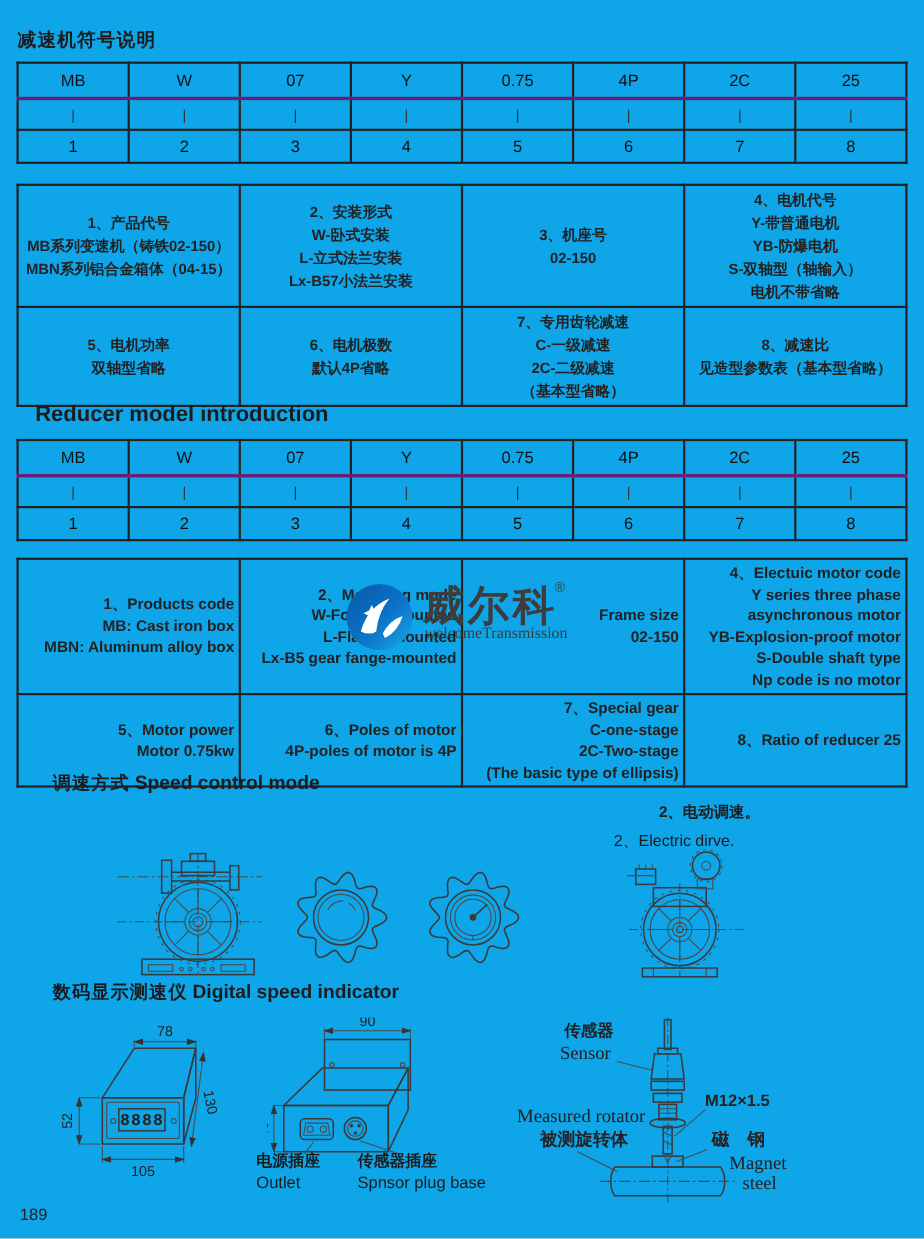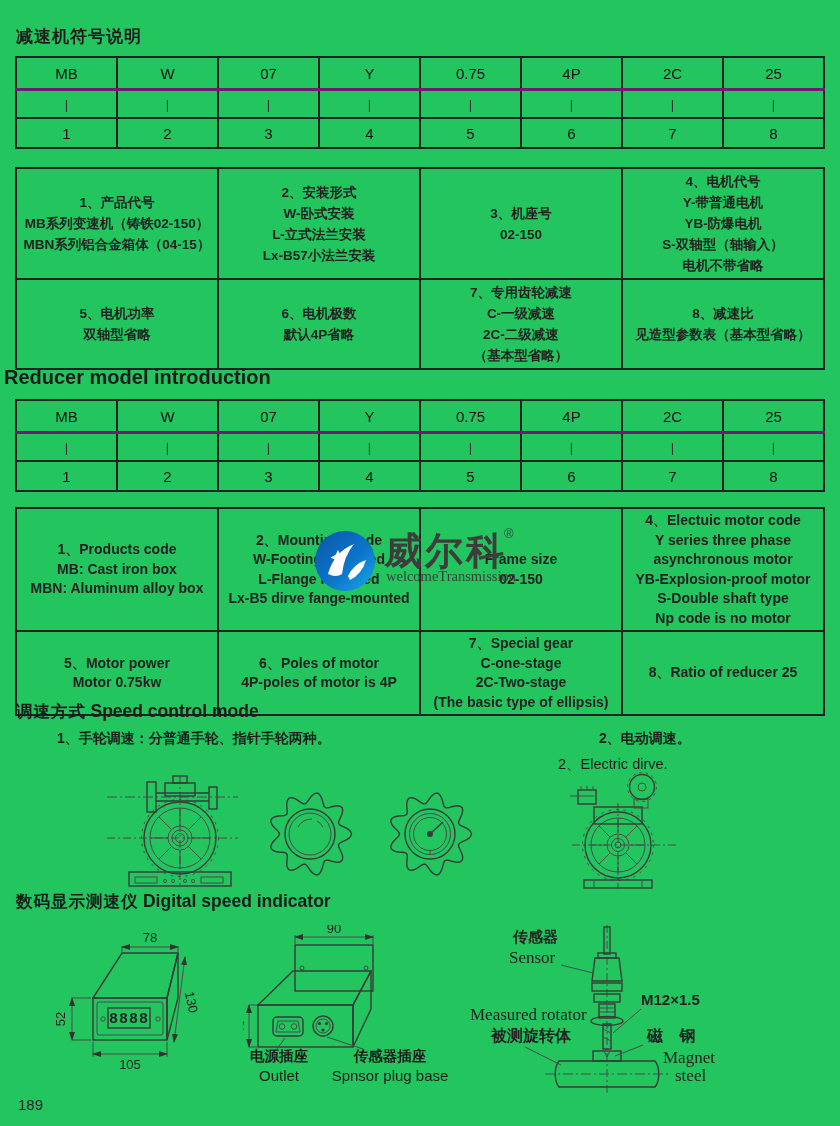"减速机符号说明" #page { background: #22c55e -> #0ea5e9 }
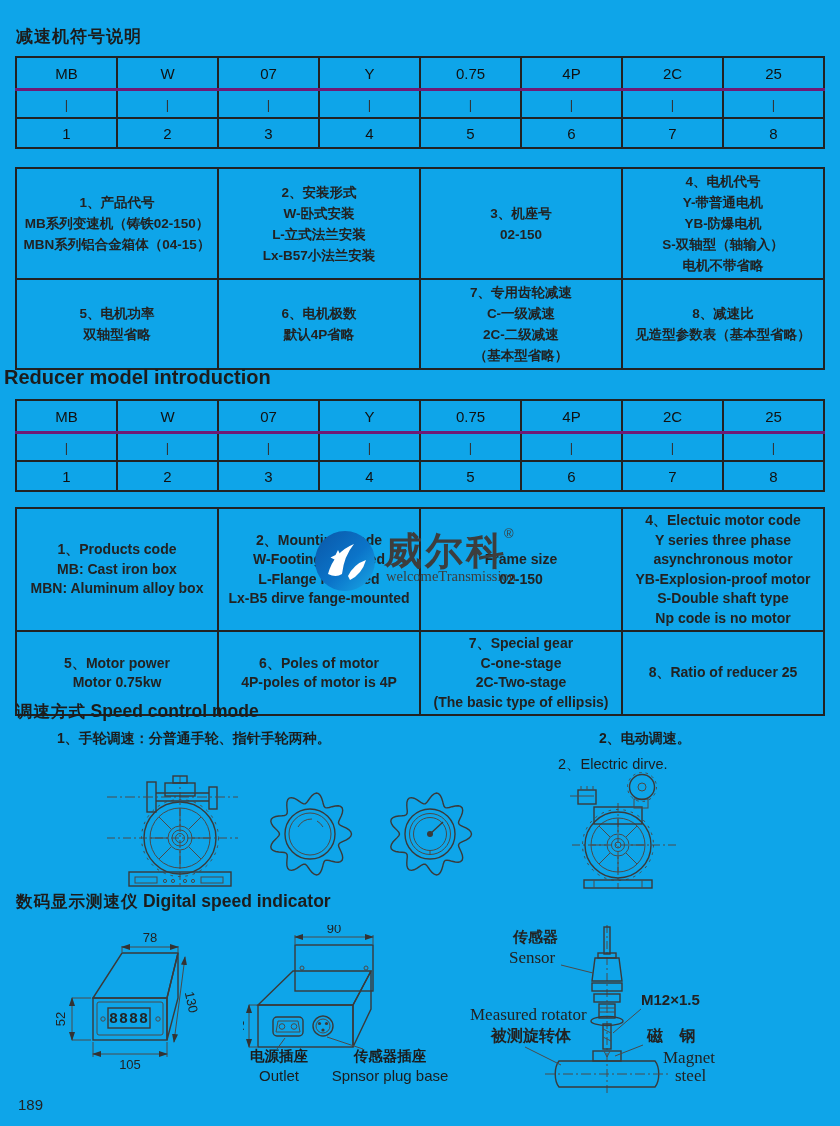"Reducer model introduction" div.abs { left: 4px -> 32px }
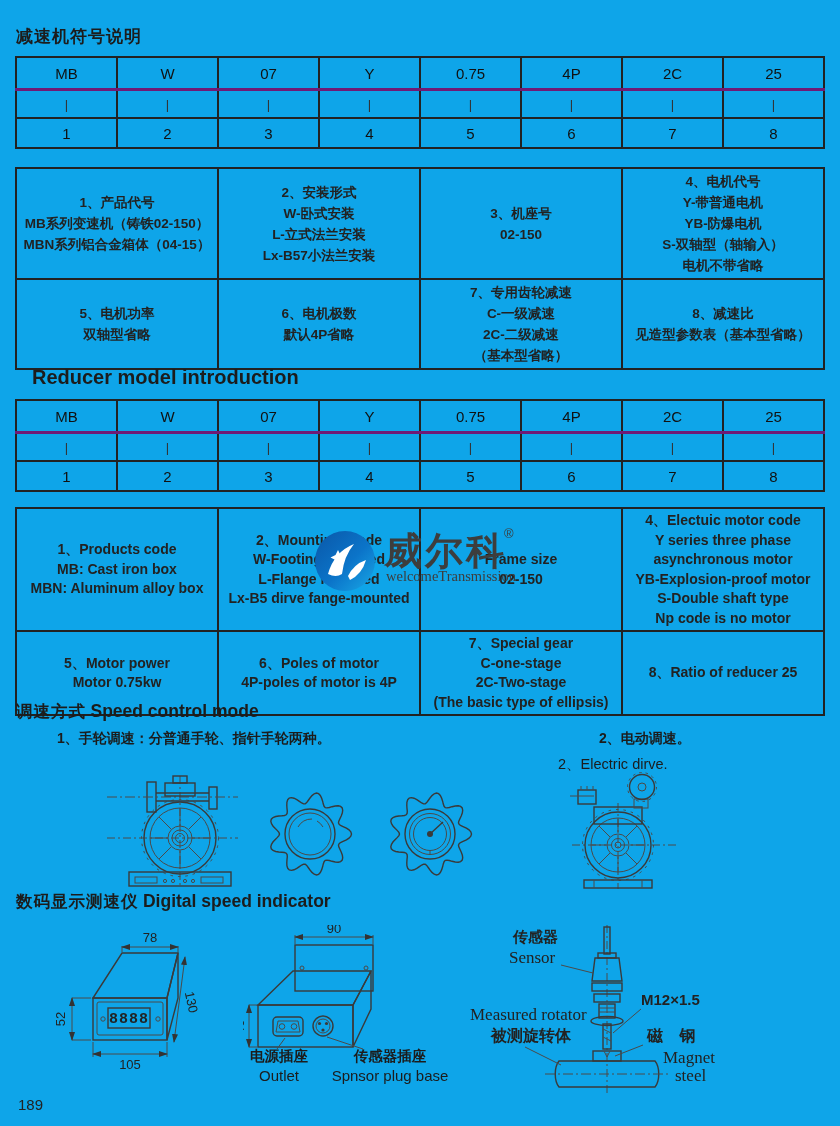"4、Electuic motor code" .desc-en td { text-align: none -> right }
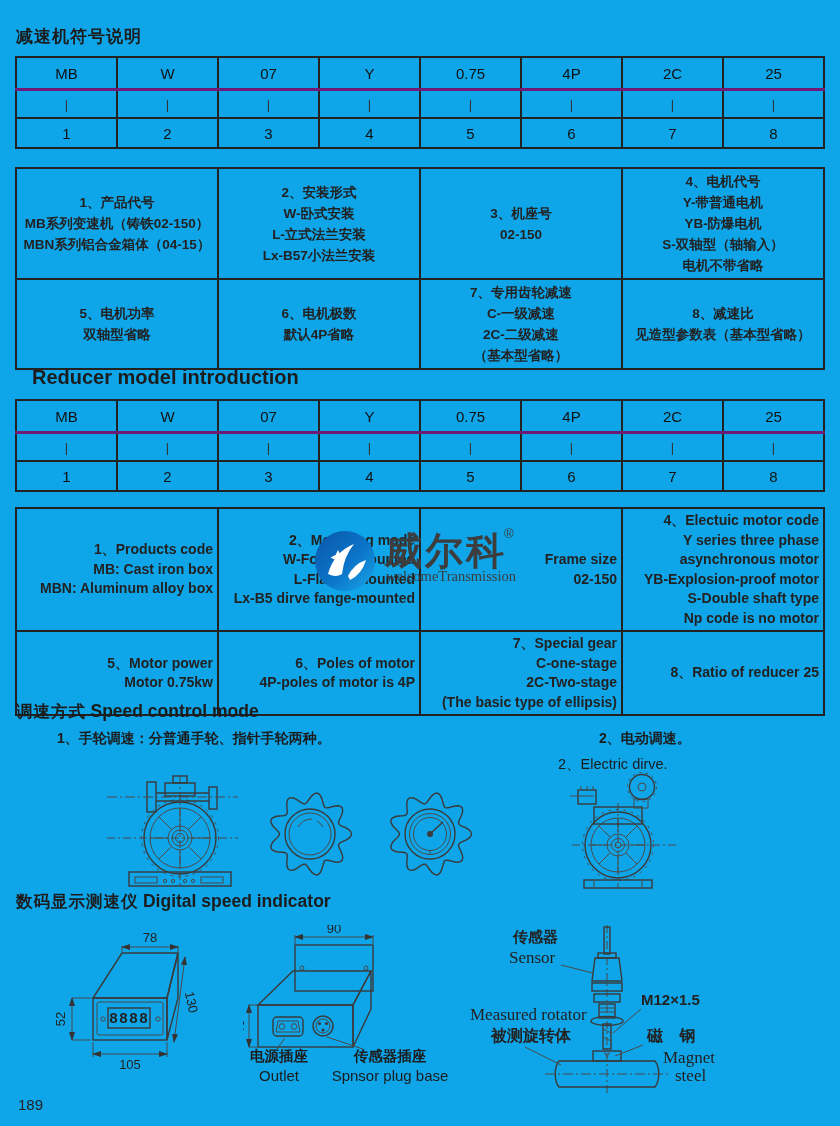"Lx-B5 dirve fange-mounted" div.cell-line { text: dirve -> gear }
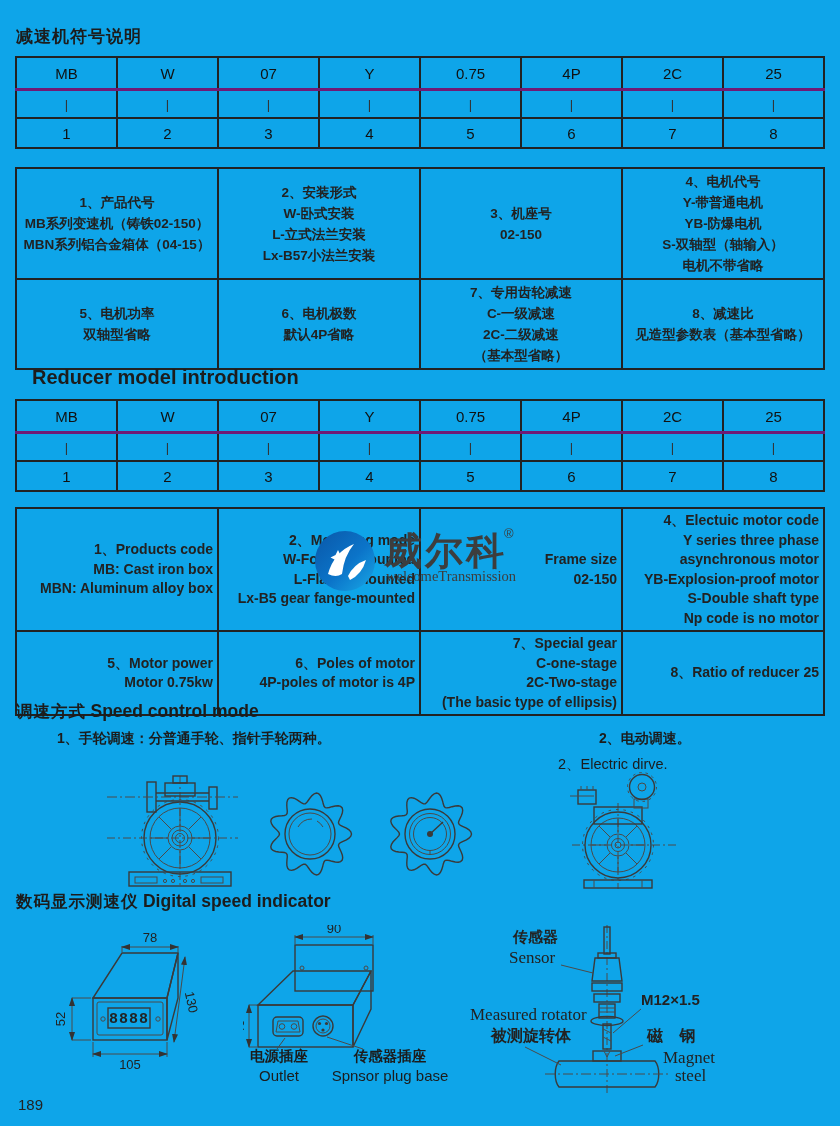"调速方式" .h-mix-cn { margin-left: none -> 32px }
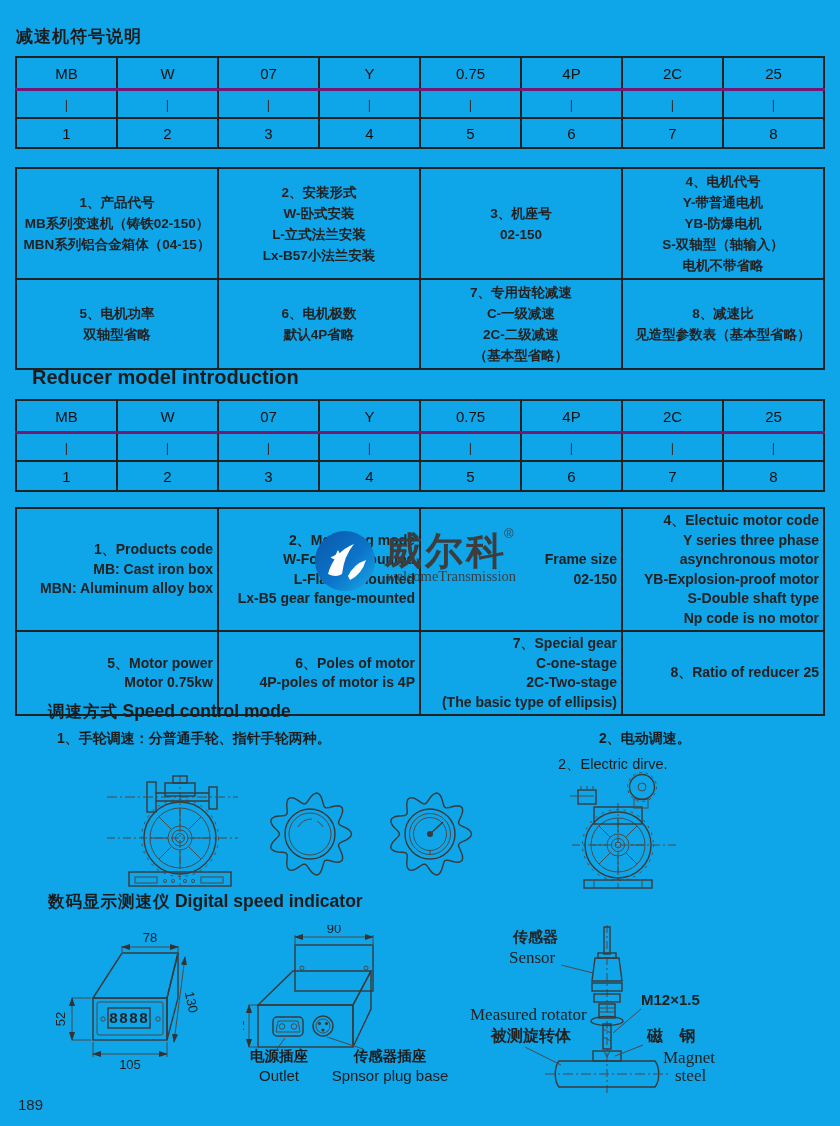"1、手轮调速：分普通手轮、指针手轮两种。" div.abs { html: <div>1、手轮调速：分普通手轮、指针手轮两种。</div> -> none }
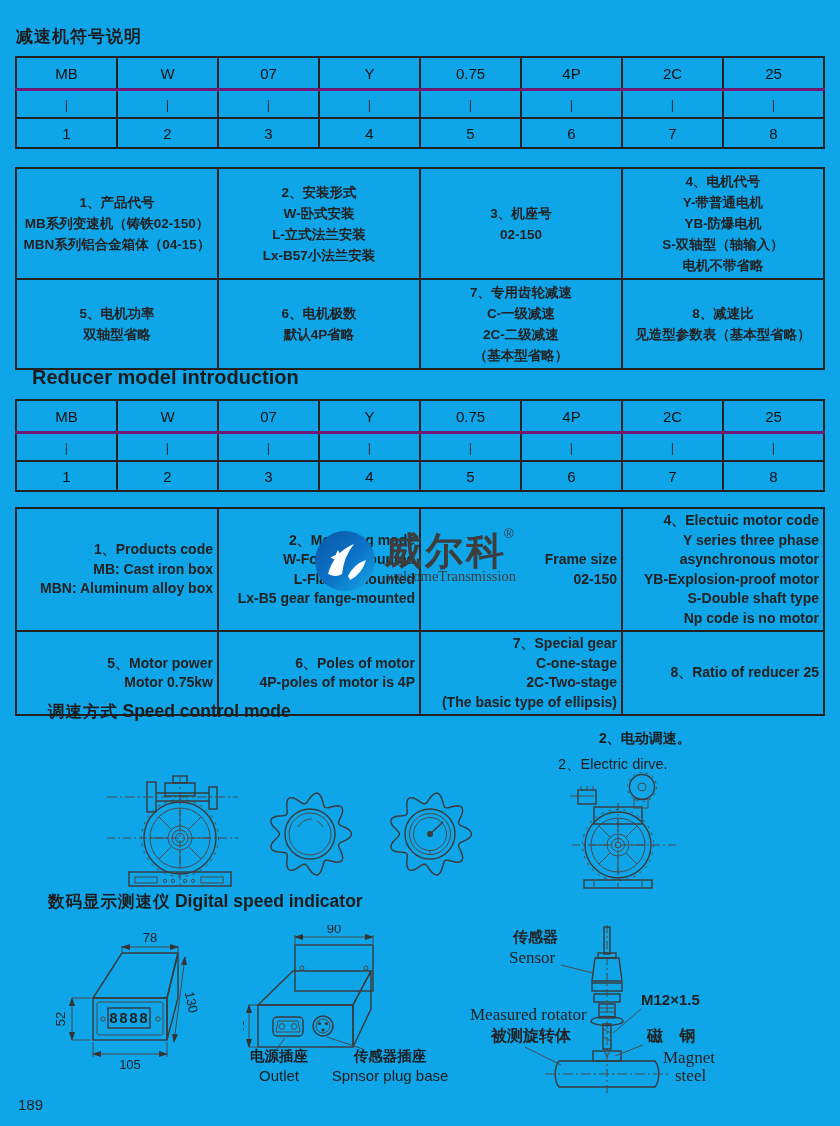"电源插座" .under-label { text-align: center -> left }
